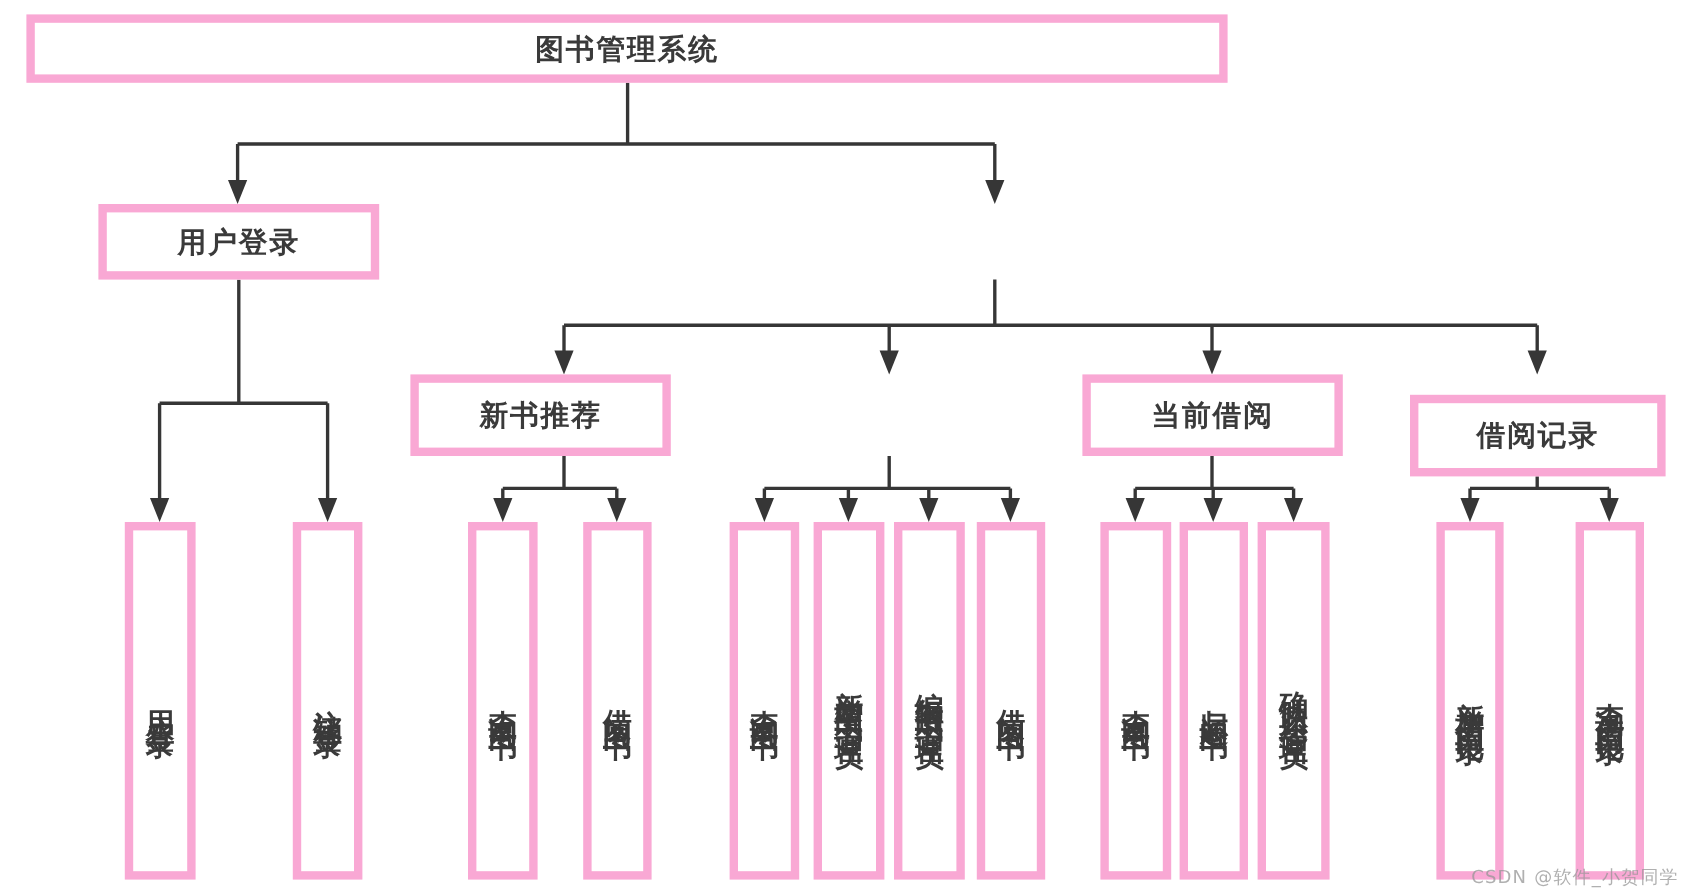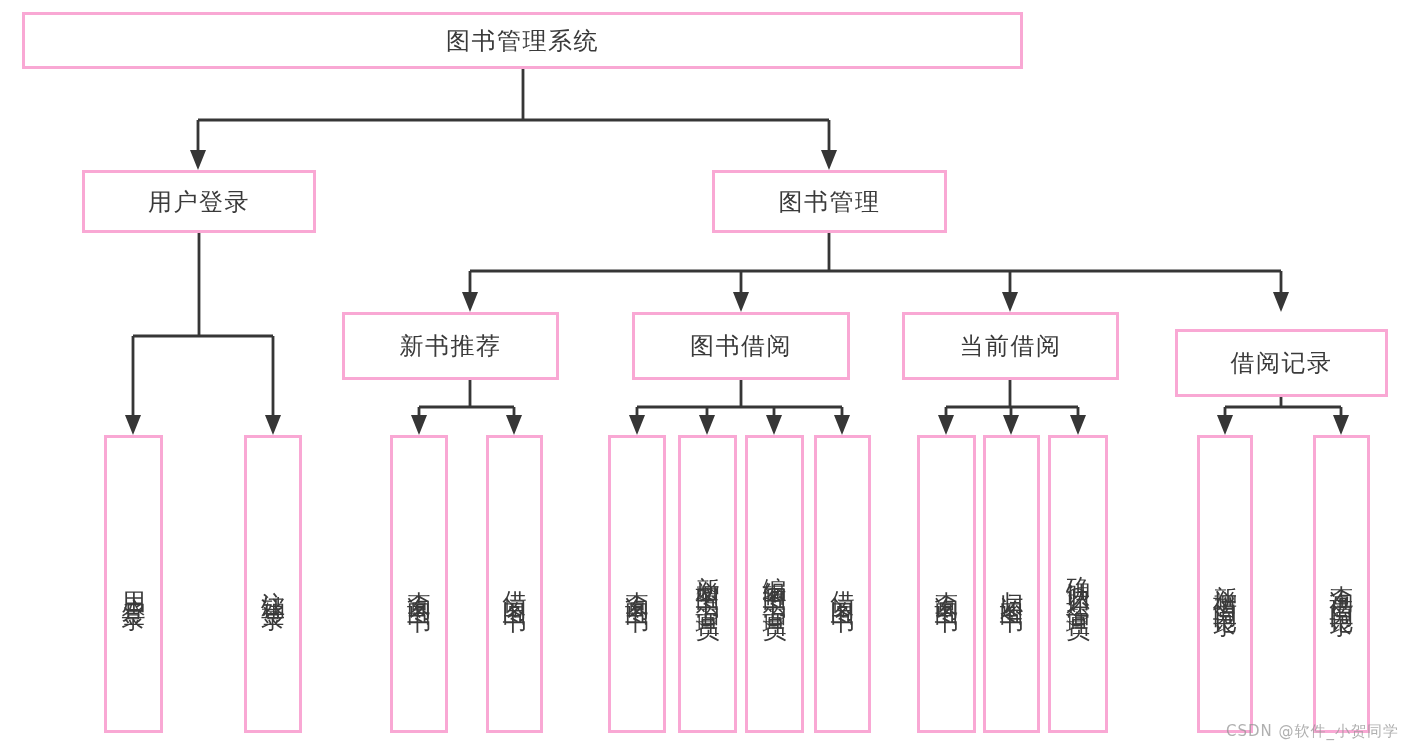"图书管理系统" .node { border: 3px solid #f9a8d4 -> 7px solid #f9a8d4; font-weight: none -> bold }
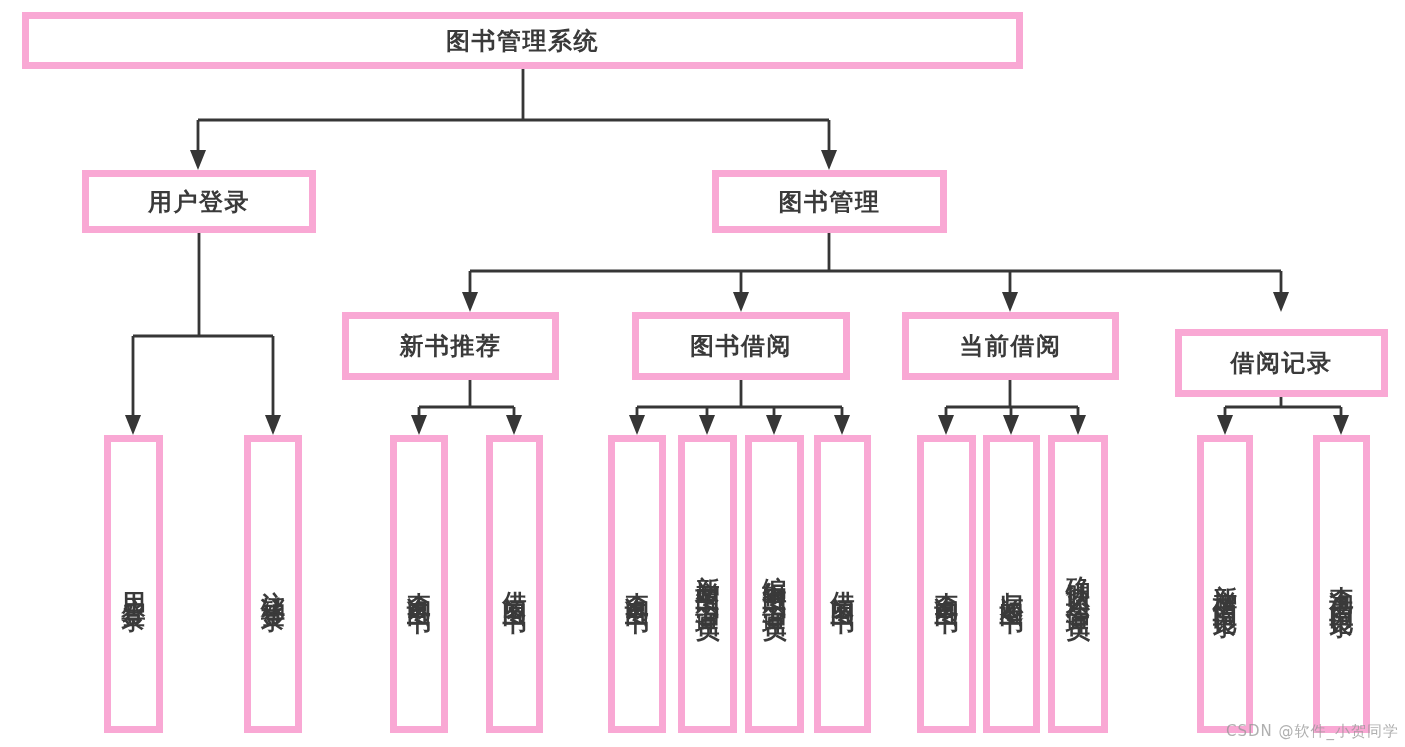"图书管理" div.node { html: <div> <span>图书管理</span> </div> -> none }
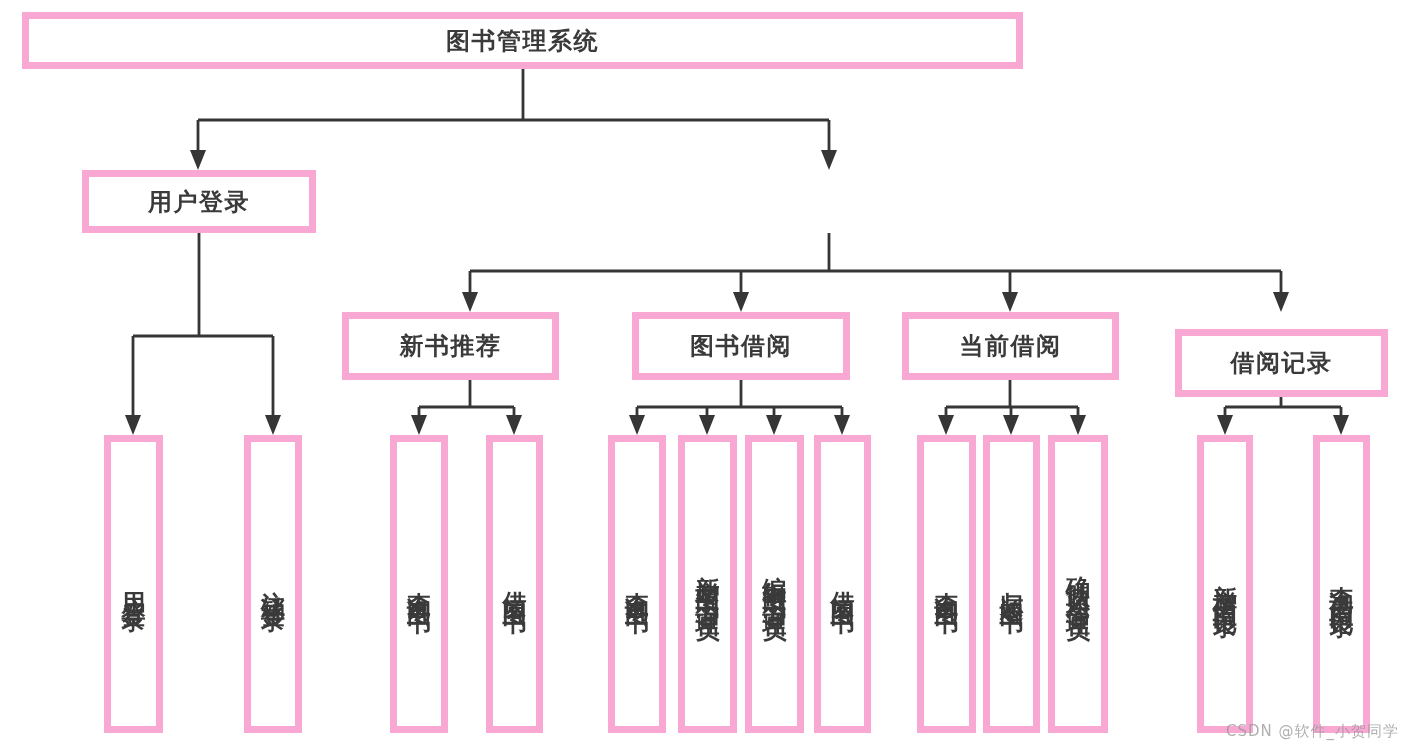"图书借阅" div.node { html: <div> <span>图书借阅</span> </div> -> none }
